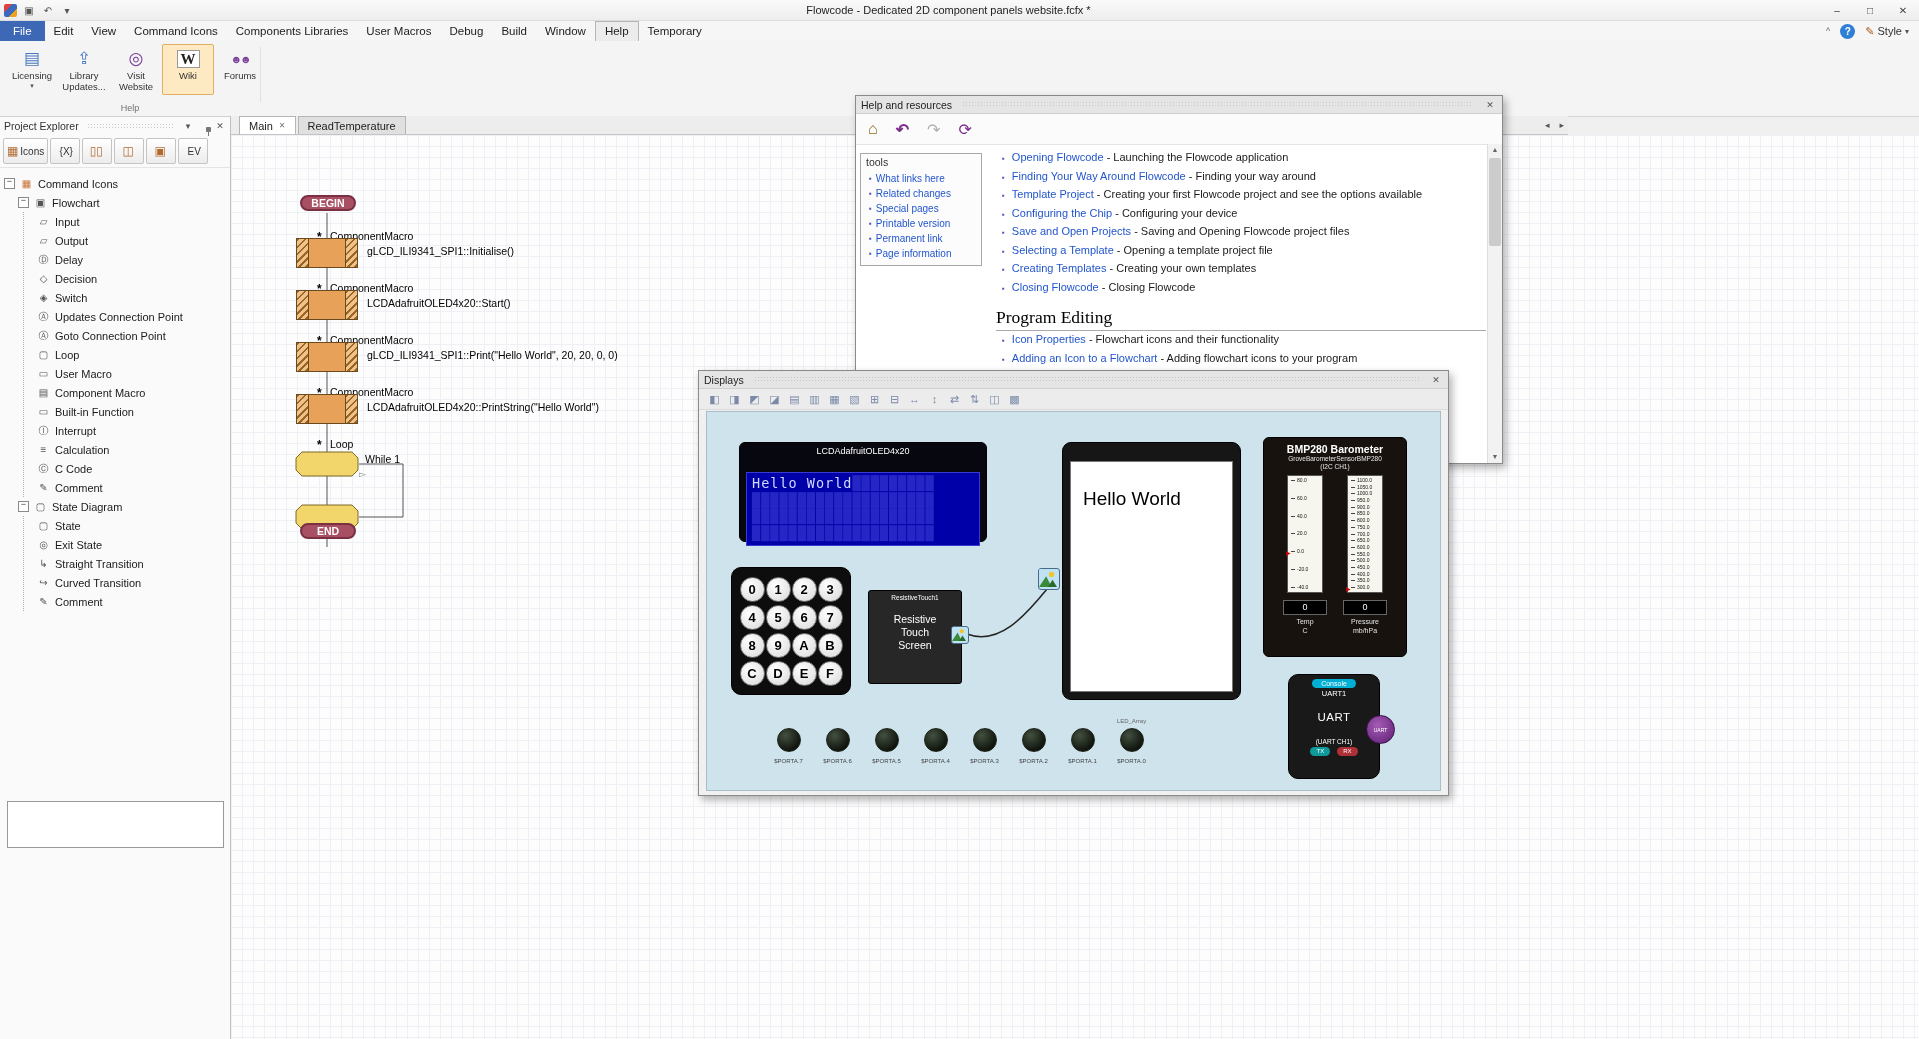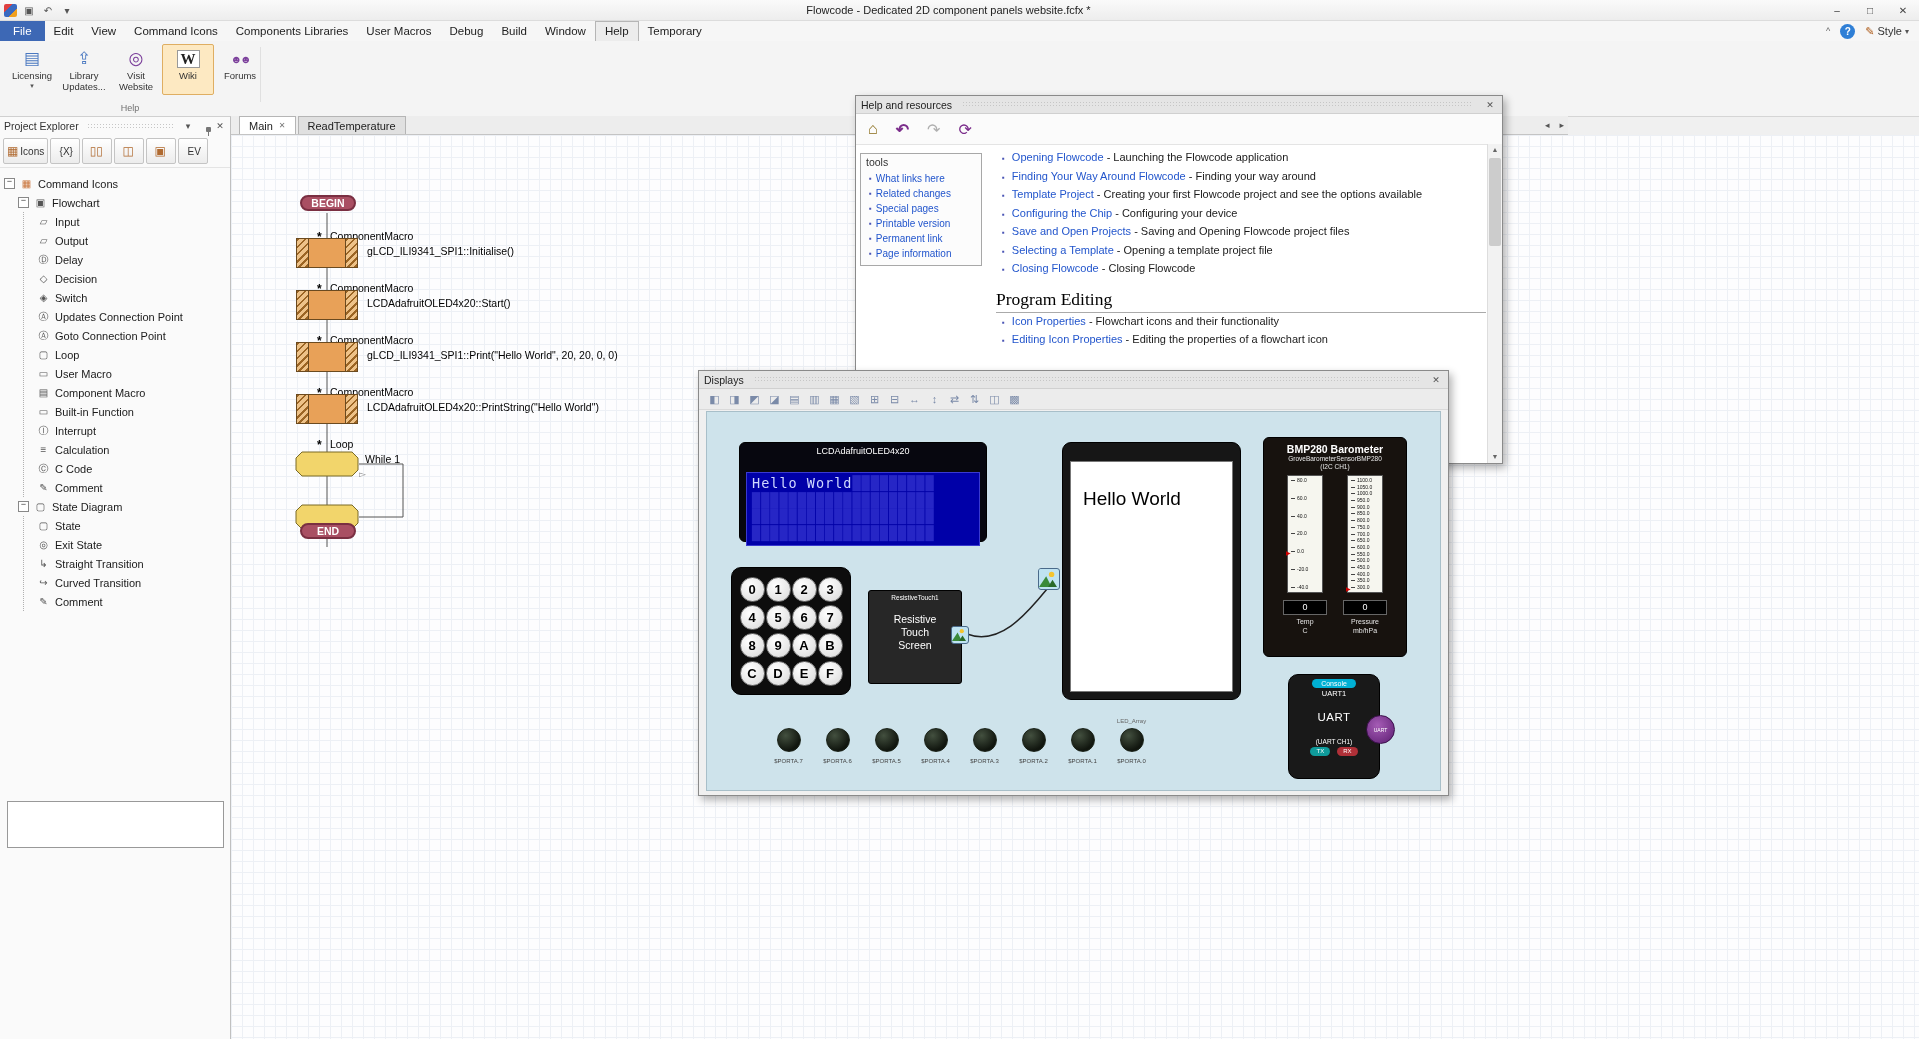"▪ Creating Templates - Creating" div.hrow { html: none -> <div> <span>▪</span><span>Creating Templates</span><span> - Creating your own templates</span> </div> }
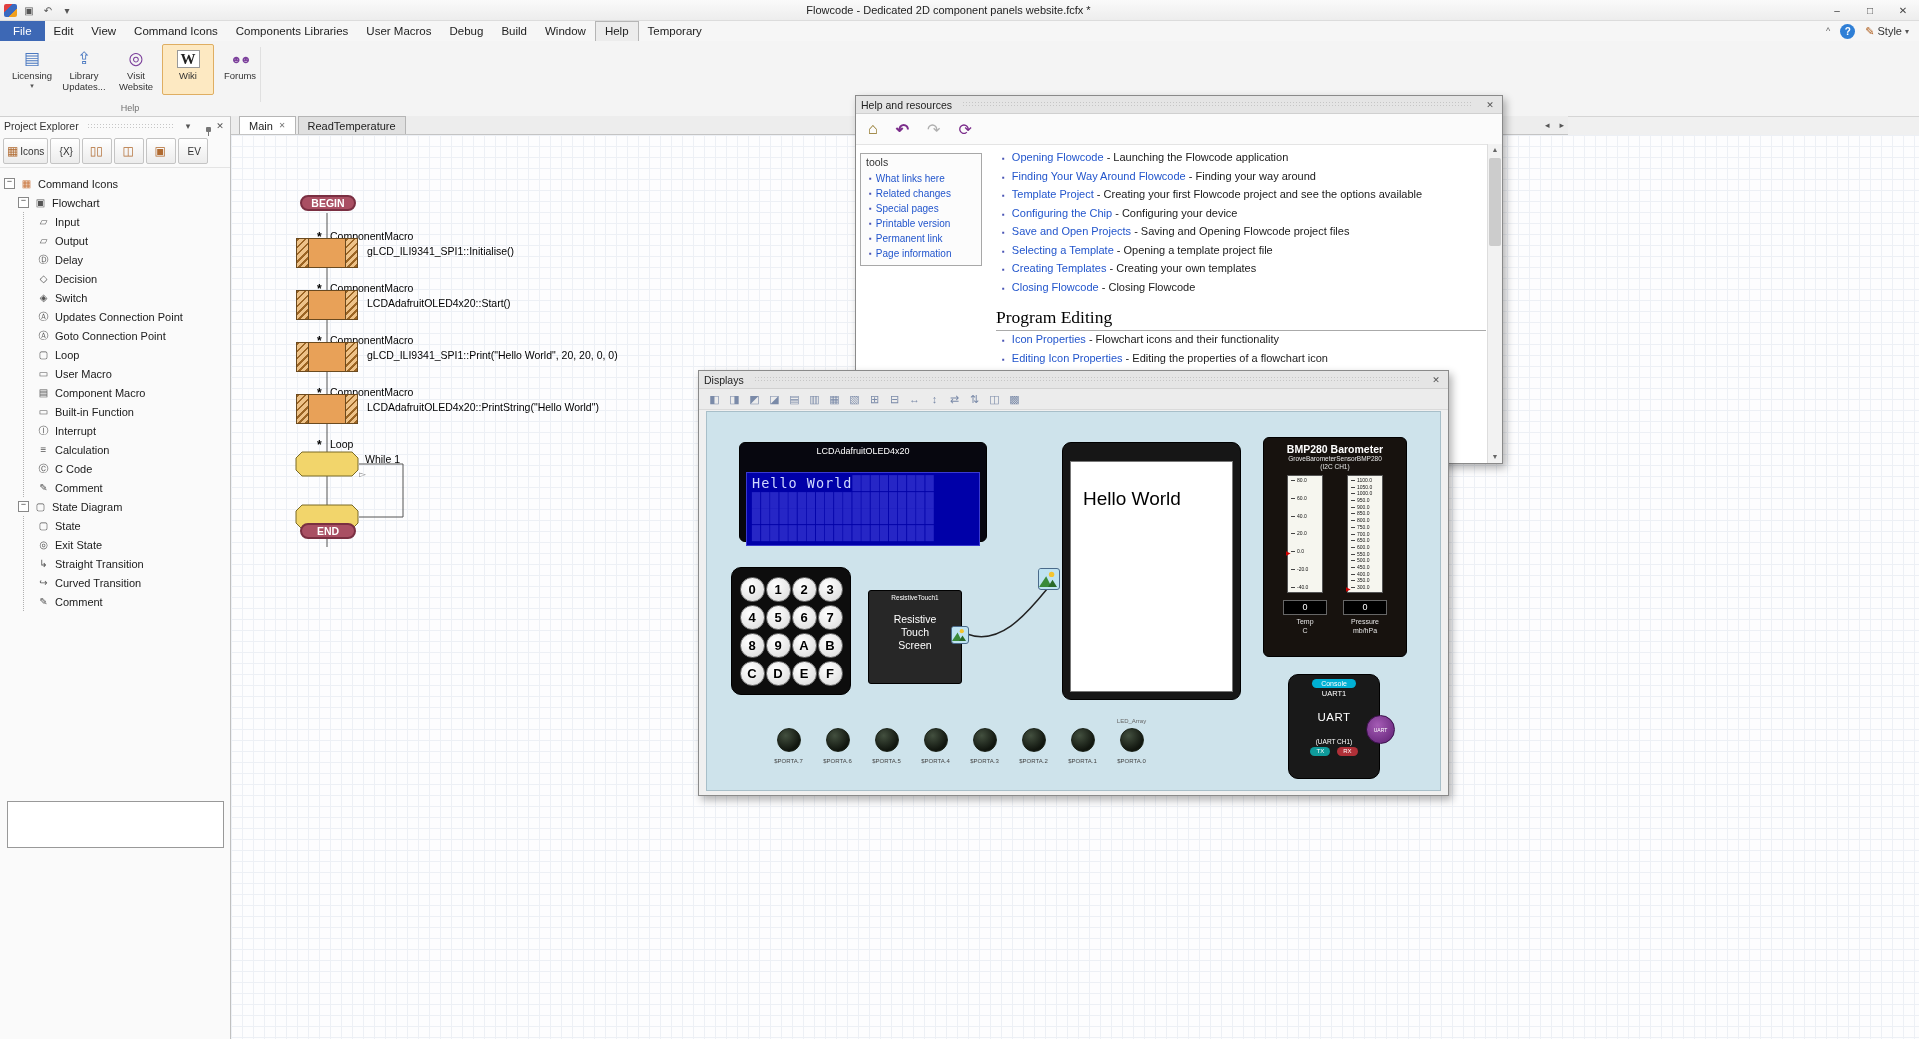"▪ Adding an Icon to" div.hrow { html: none -> <div> <span>▪</span><span>Adding an Icon to a Flowchart</span><span> - Adding flowchart icons to your program</span> </div> }
